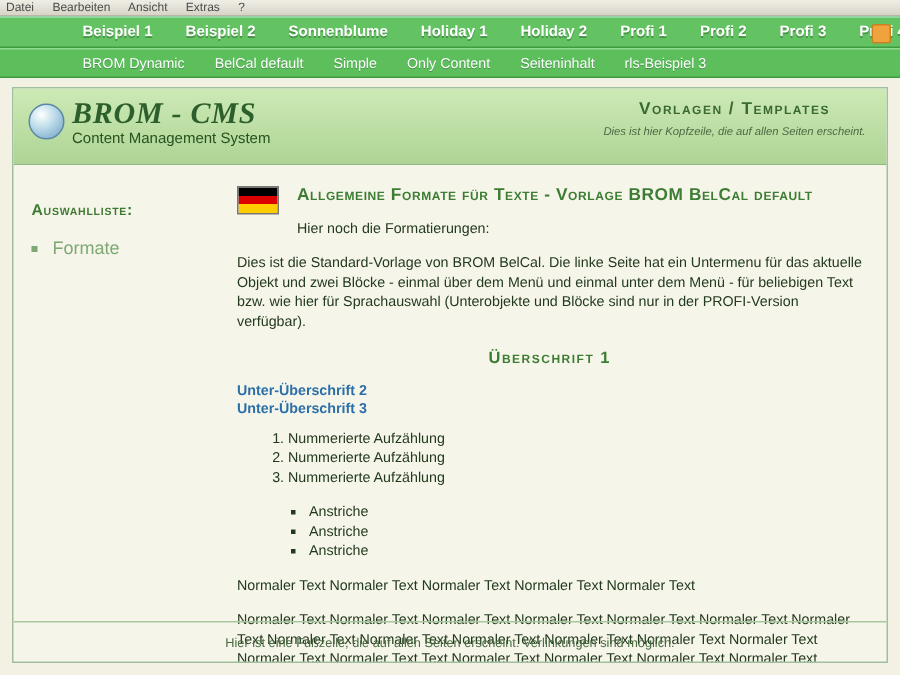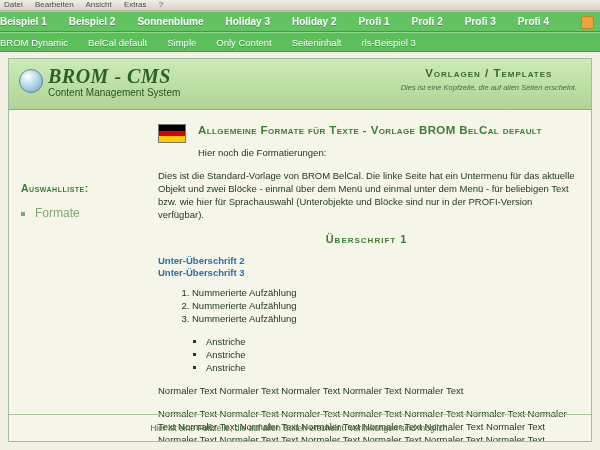"Beispiel 1" .navbar { padding-left: none -> 55px }
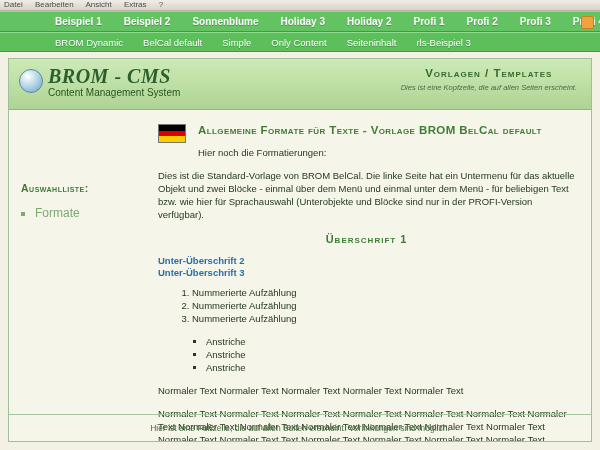"Holiday 3" div.nav-item { text: 3 -> 1 }
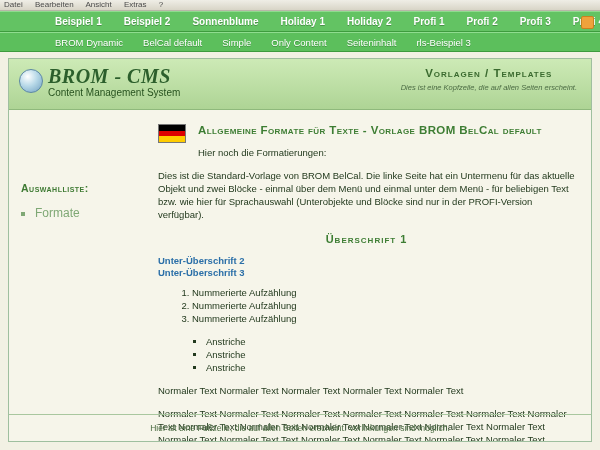"Dies ist eine Kopfzeile, die" div.note { text: eine -> hier }
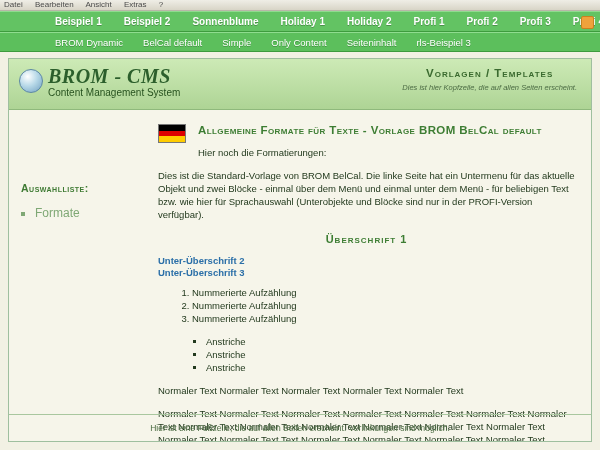"Auswahlliste:" .sidebar { margin-top: 48px -> none }
